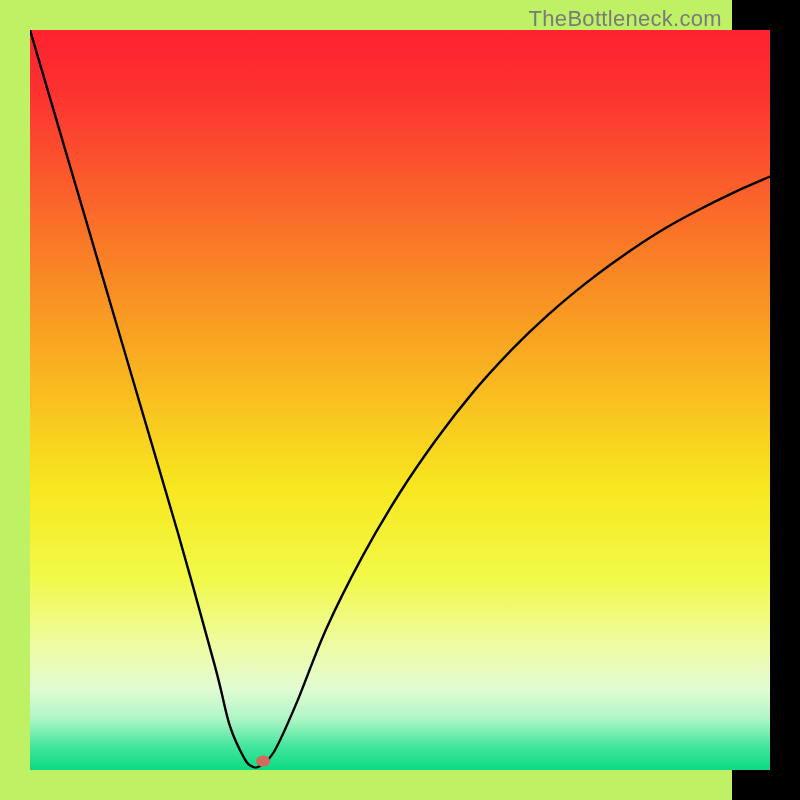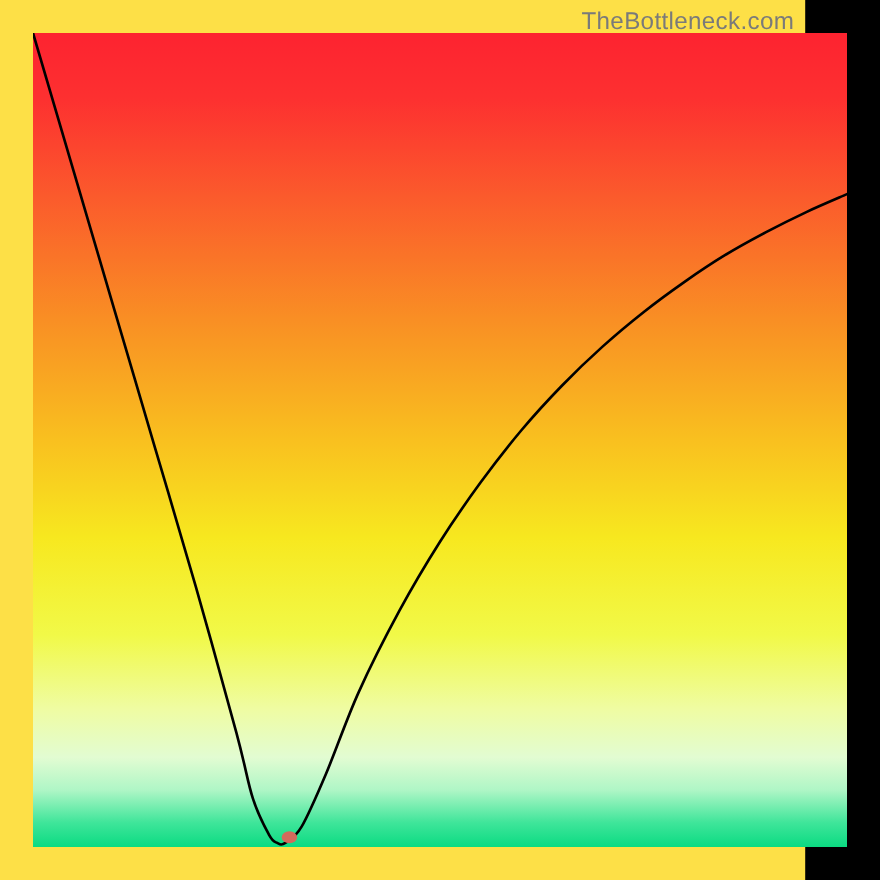"TheBottleneck.com" .frame { background: #fde047 -> #bef264 }
